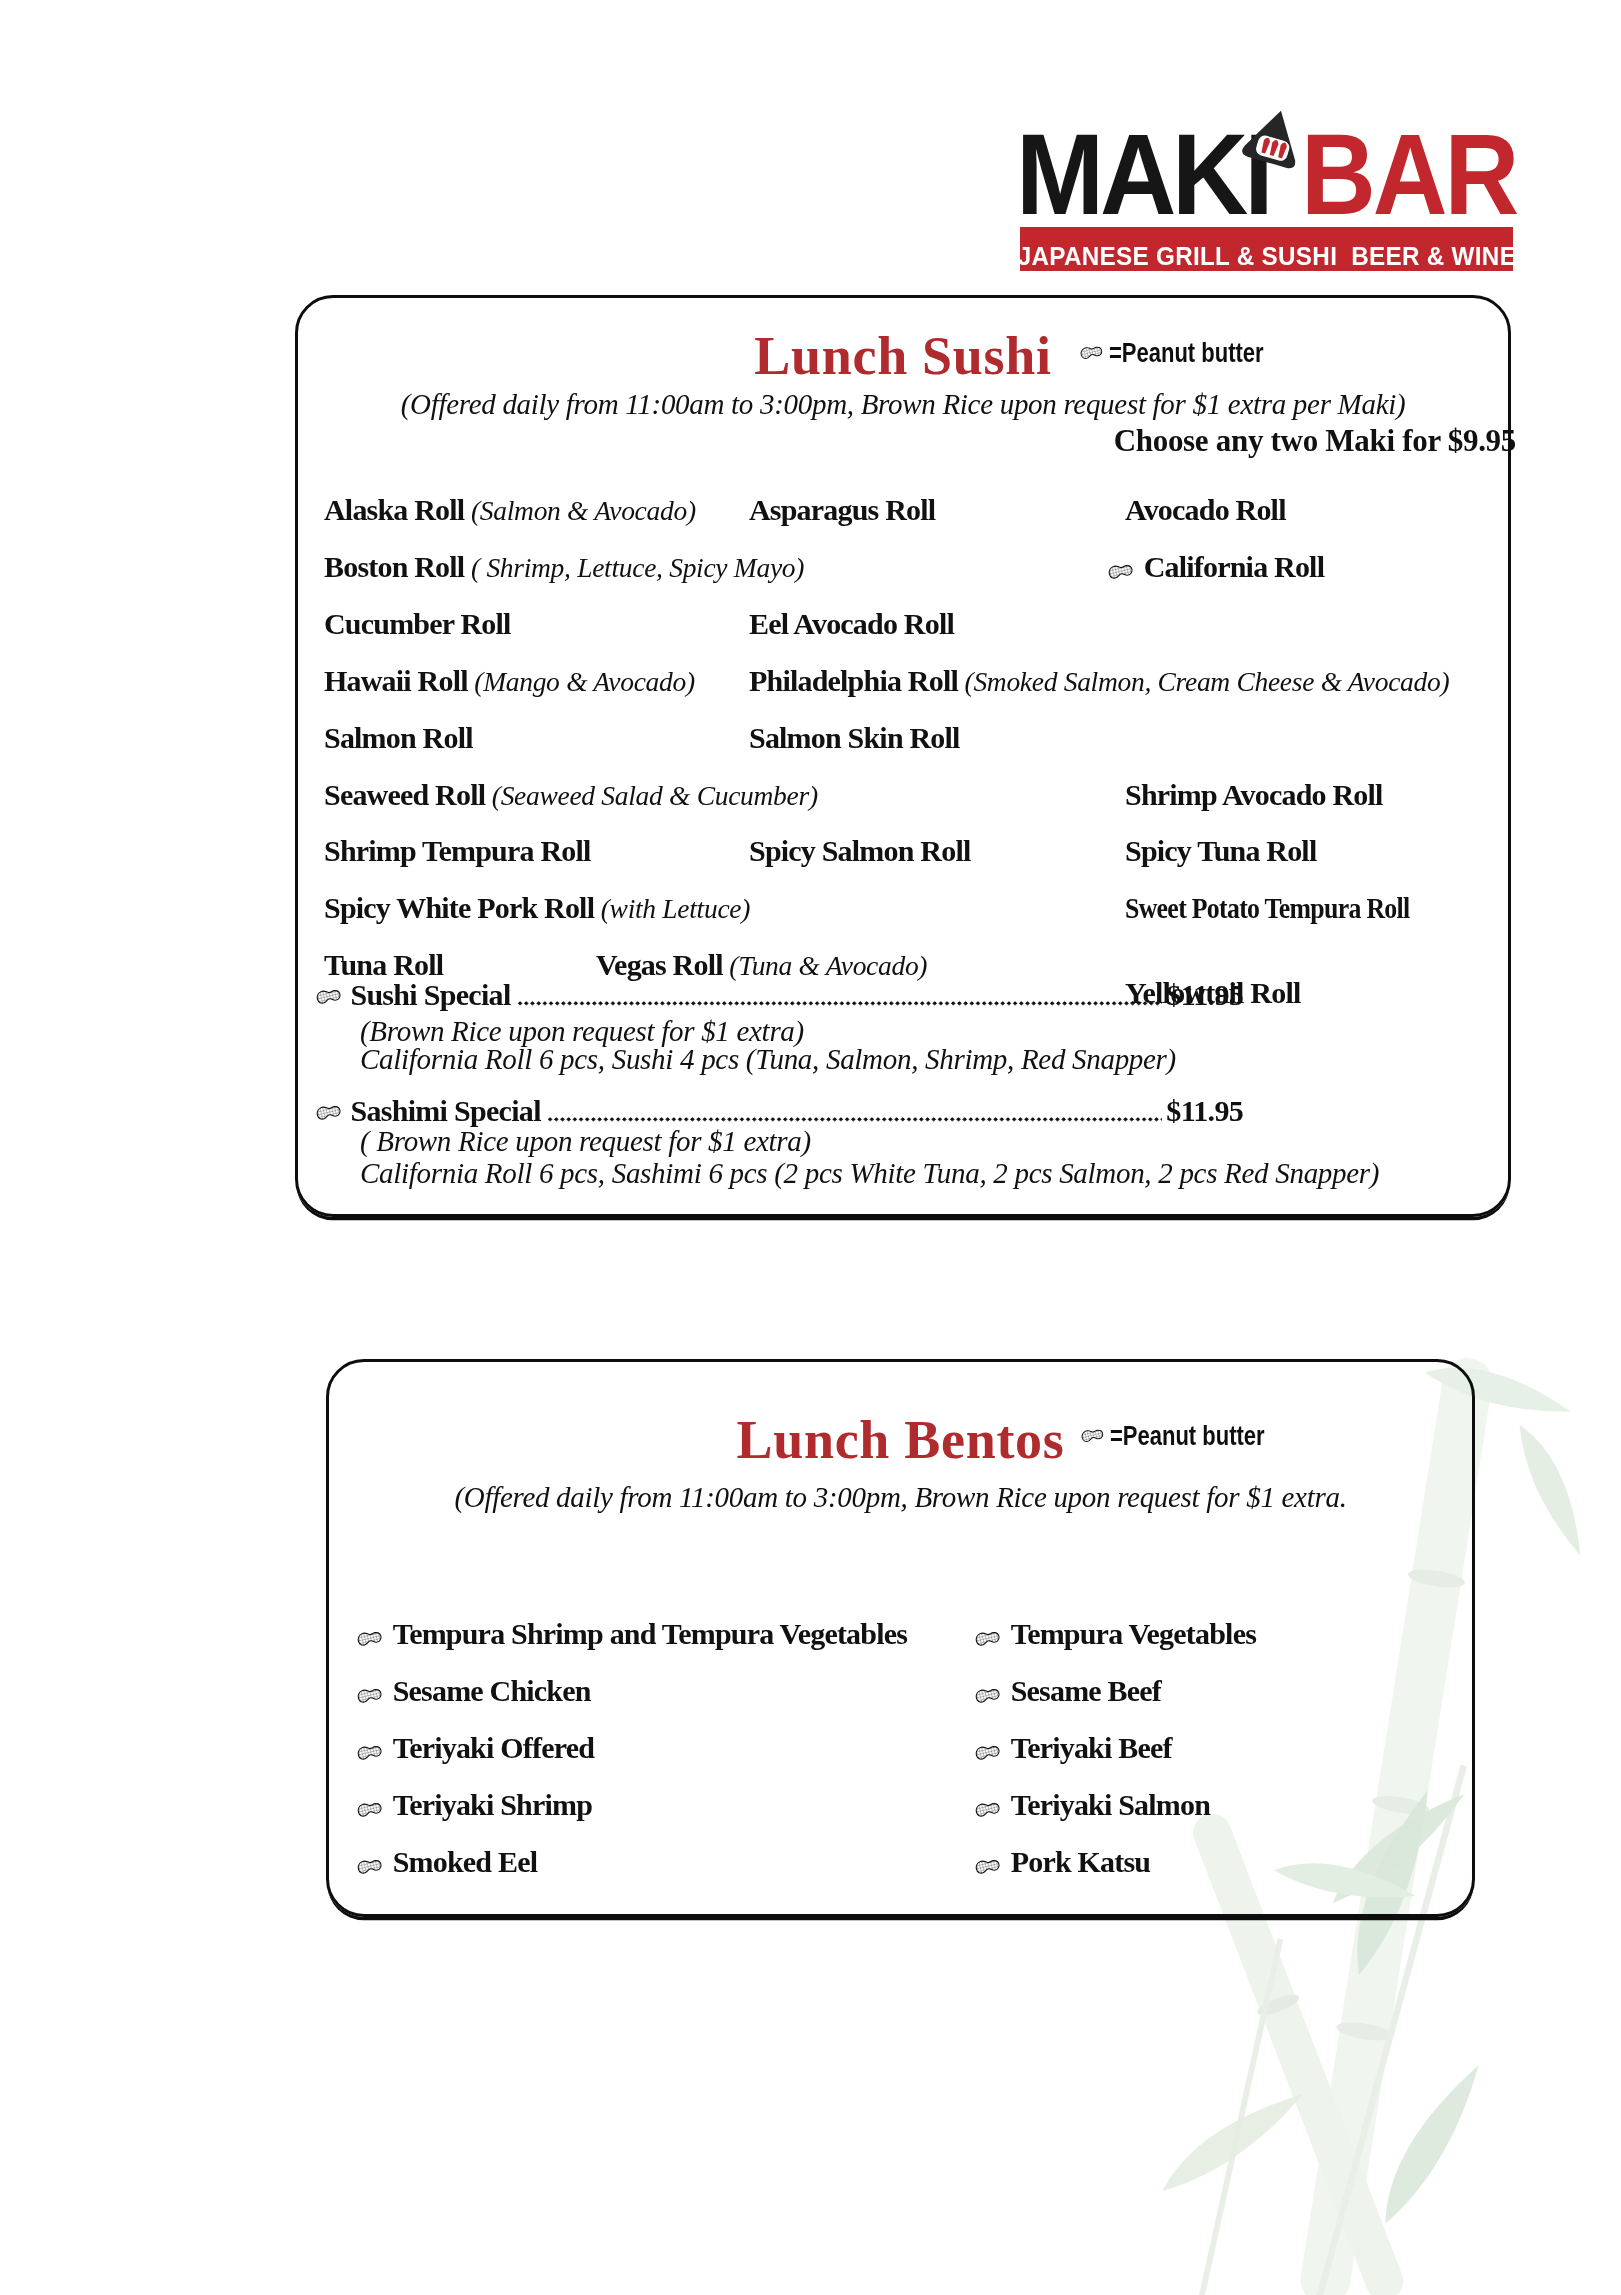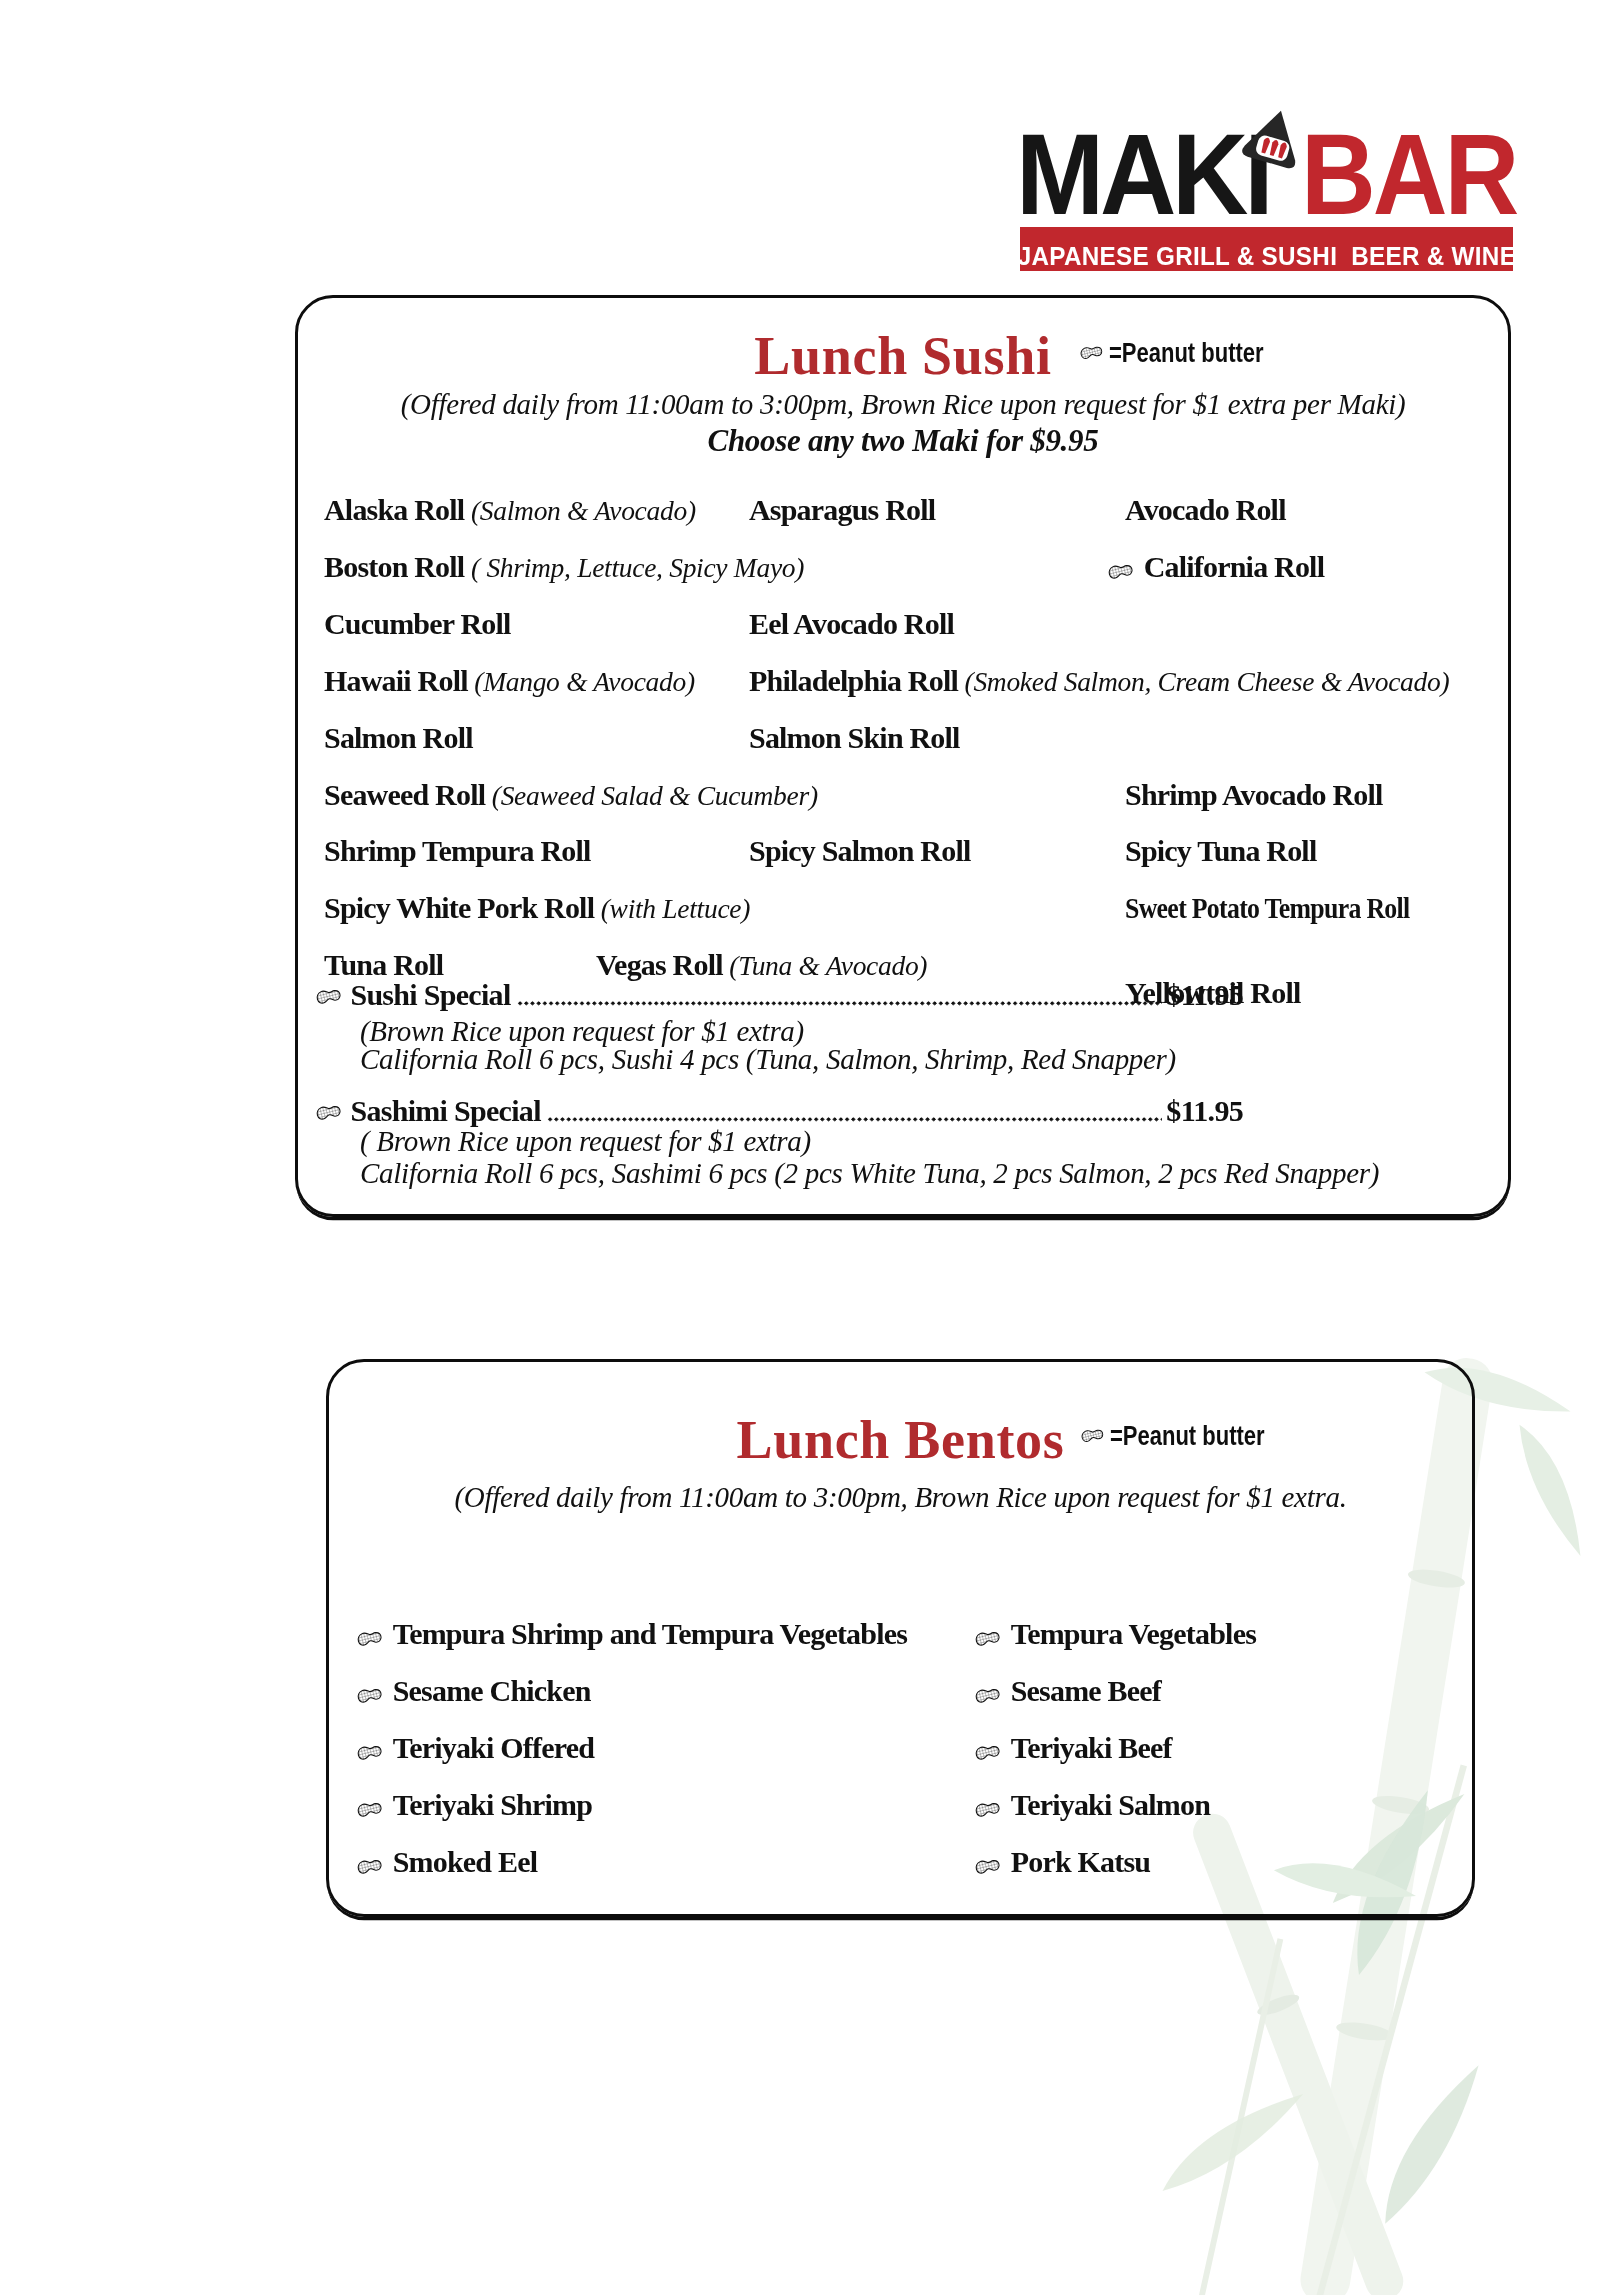"Choose any two Maki for" .box-choose { font-style: italic -> none; left: 0 -> 8px; text-align: center -> right }
